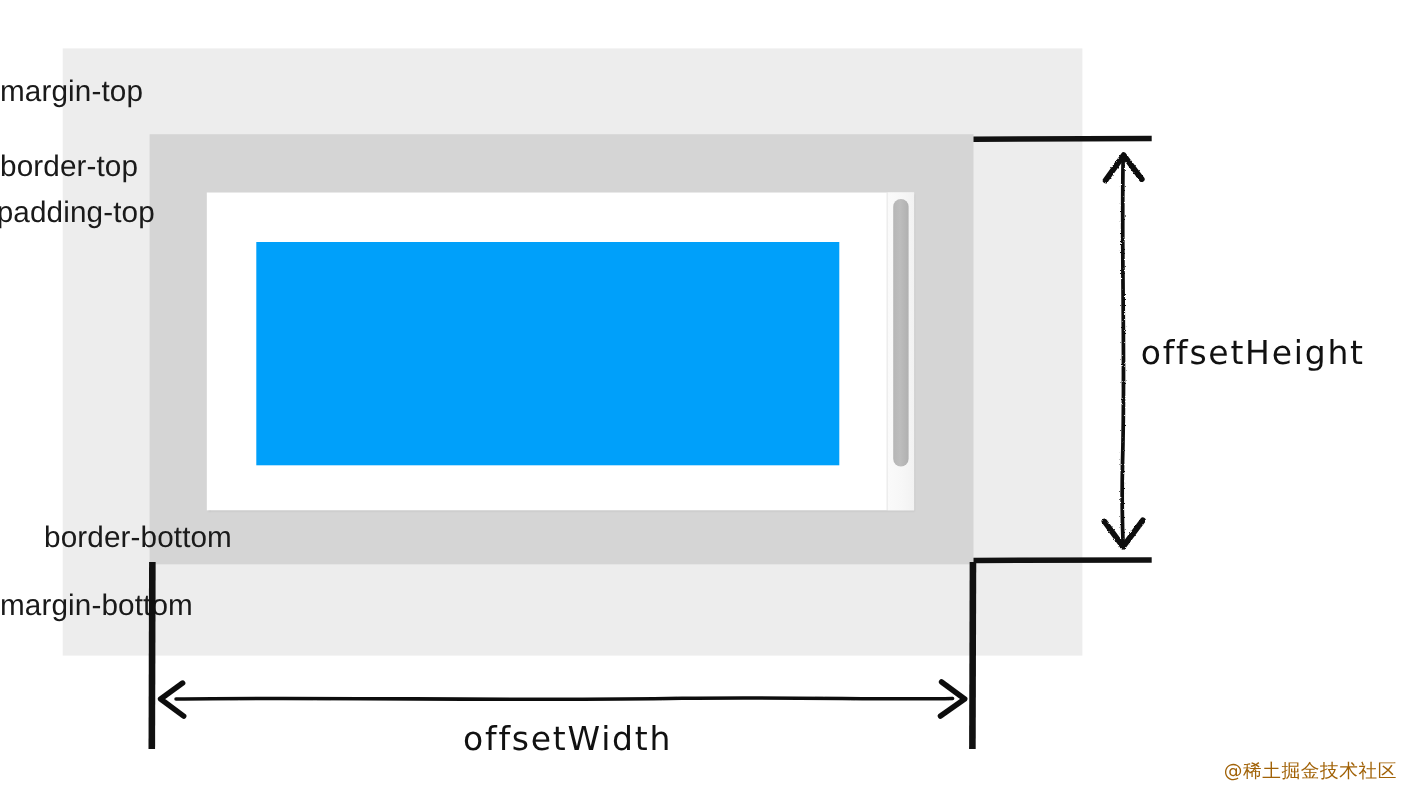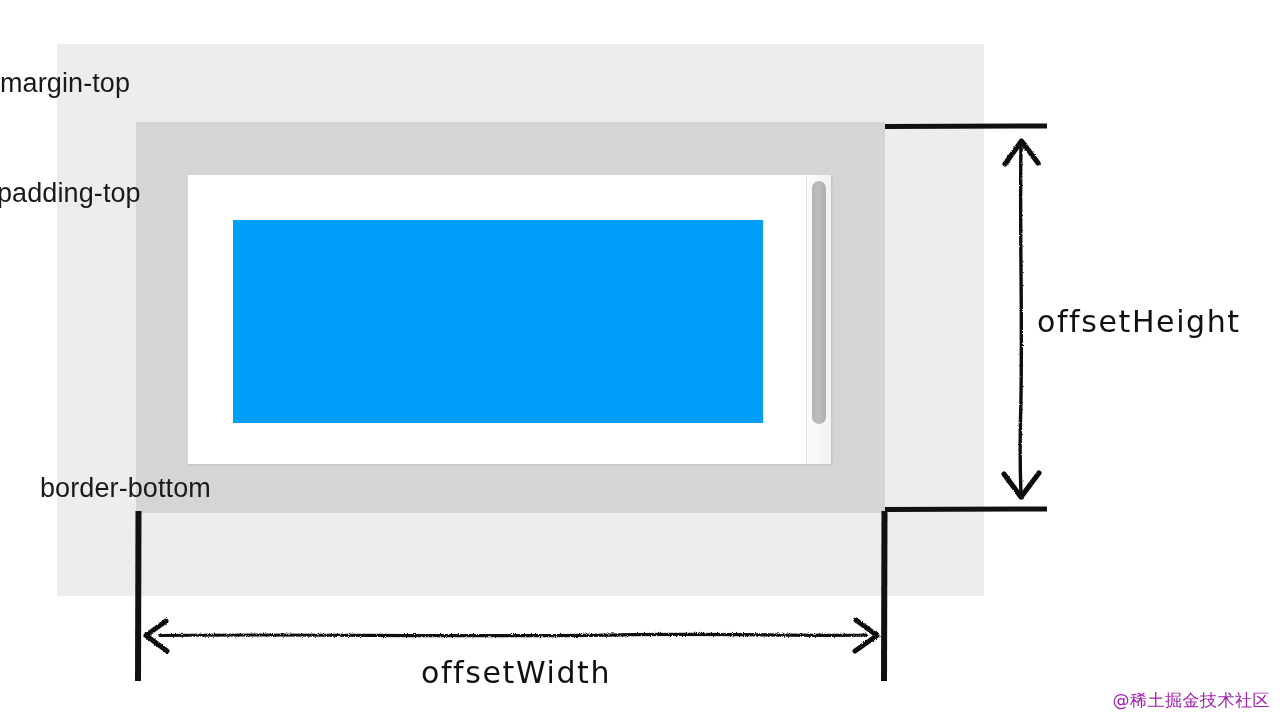"border-top" div.region-label { html: none -> <div>border-top</div> }
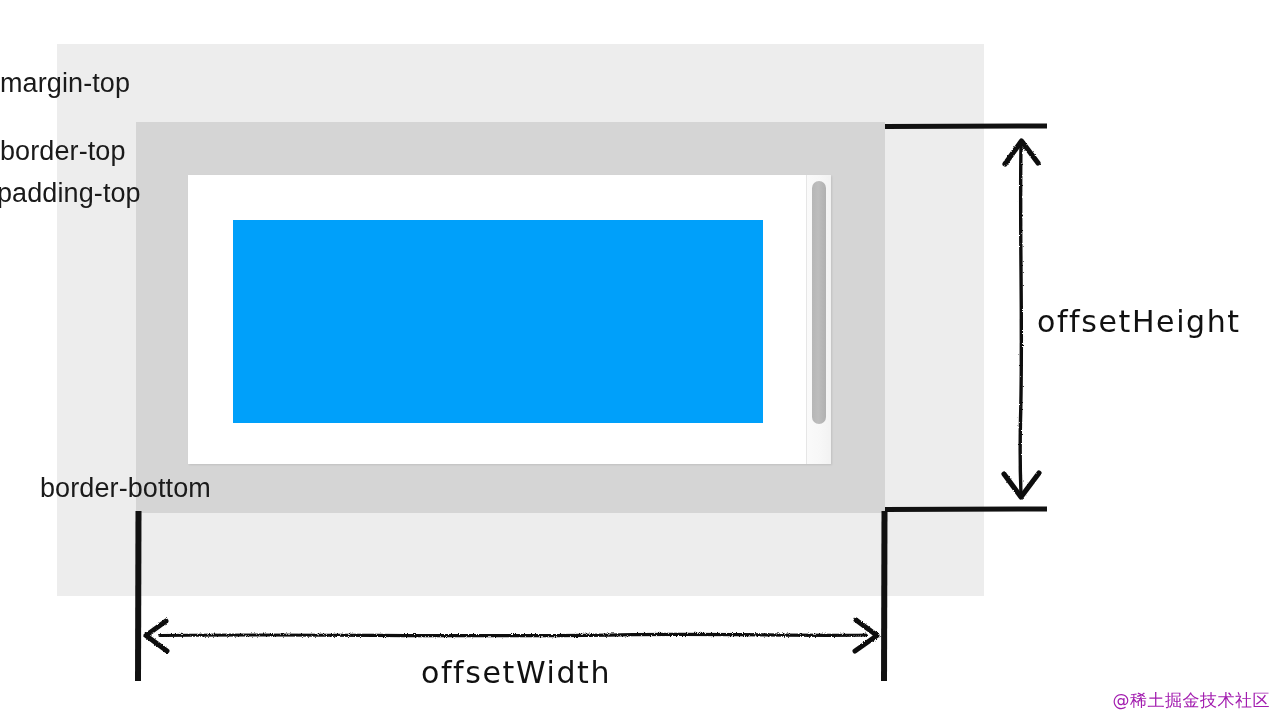"margin-bottom" div.region-label { html: none -> <div>margin-bottom</div> }
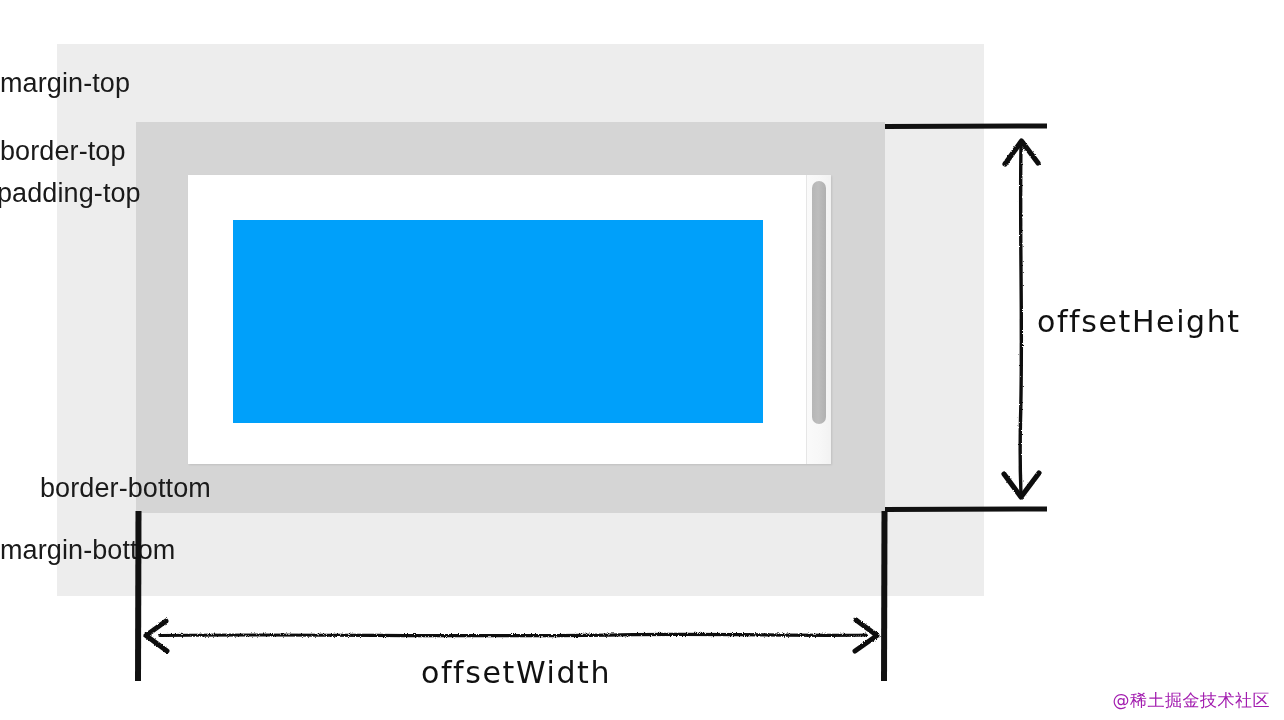"@稀土掘金技术社区" .watermark { color: #a21caf -> #a16207 }
